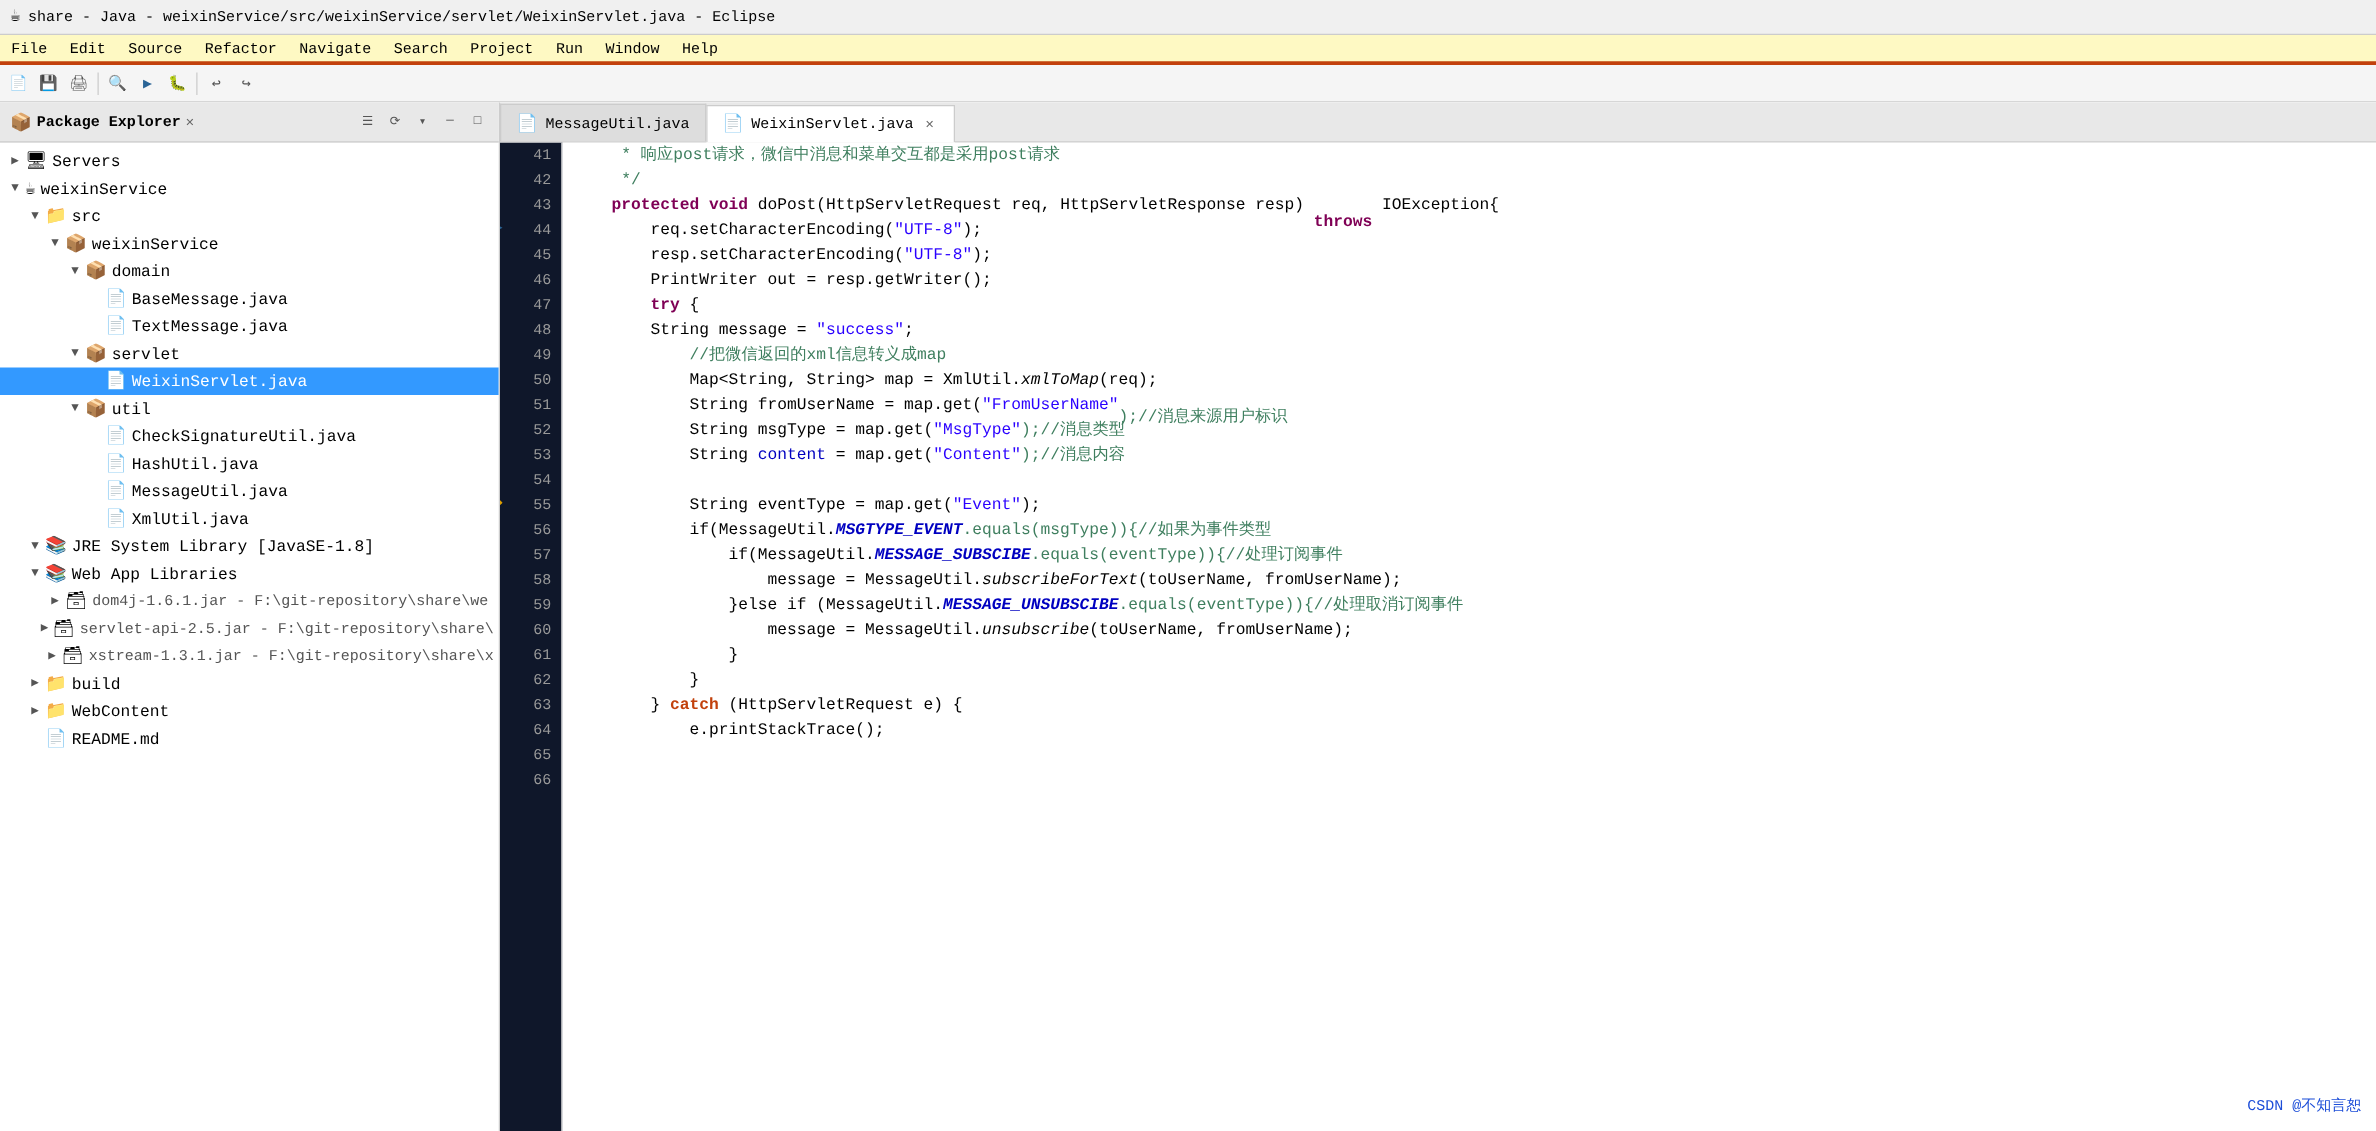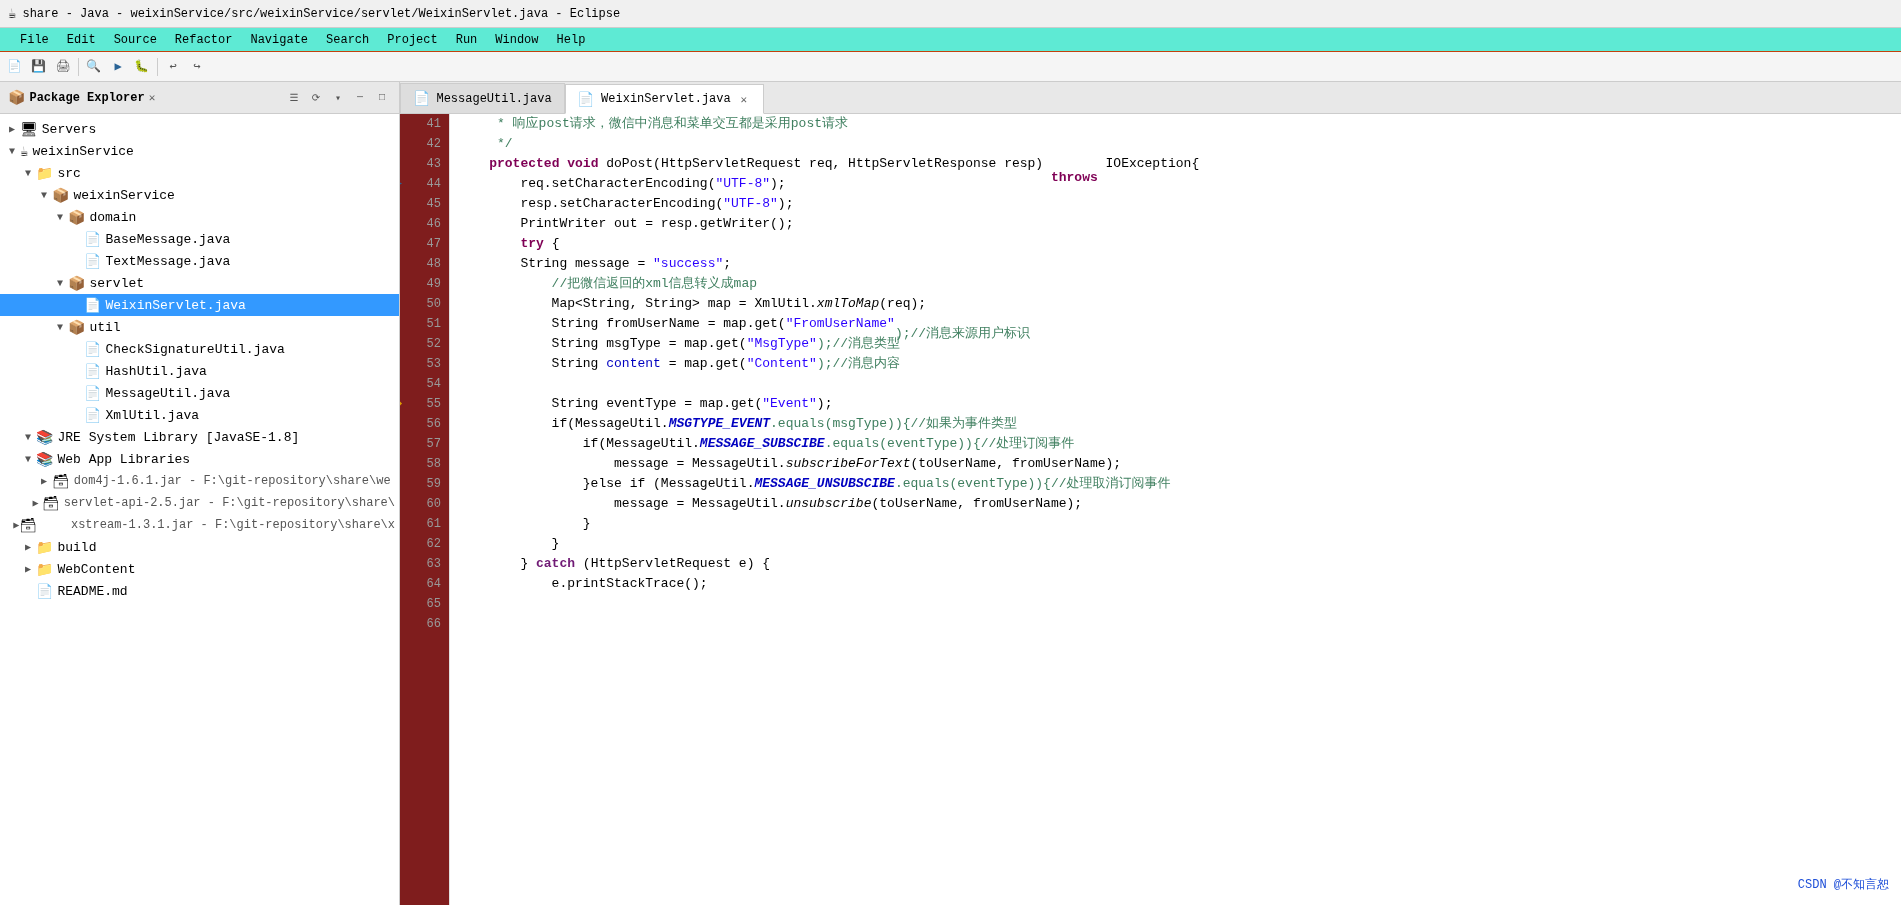"File" .menu-bar { background: #5eead4 -> #fef9c3; border-bottom: 1px solid #c2410c -> 3px solid #c2410c; padding: 2px 12px -> 2px 1px }
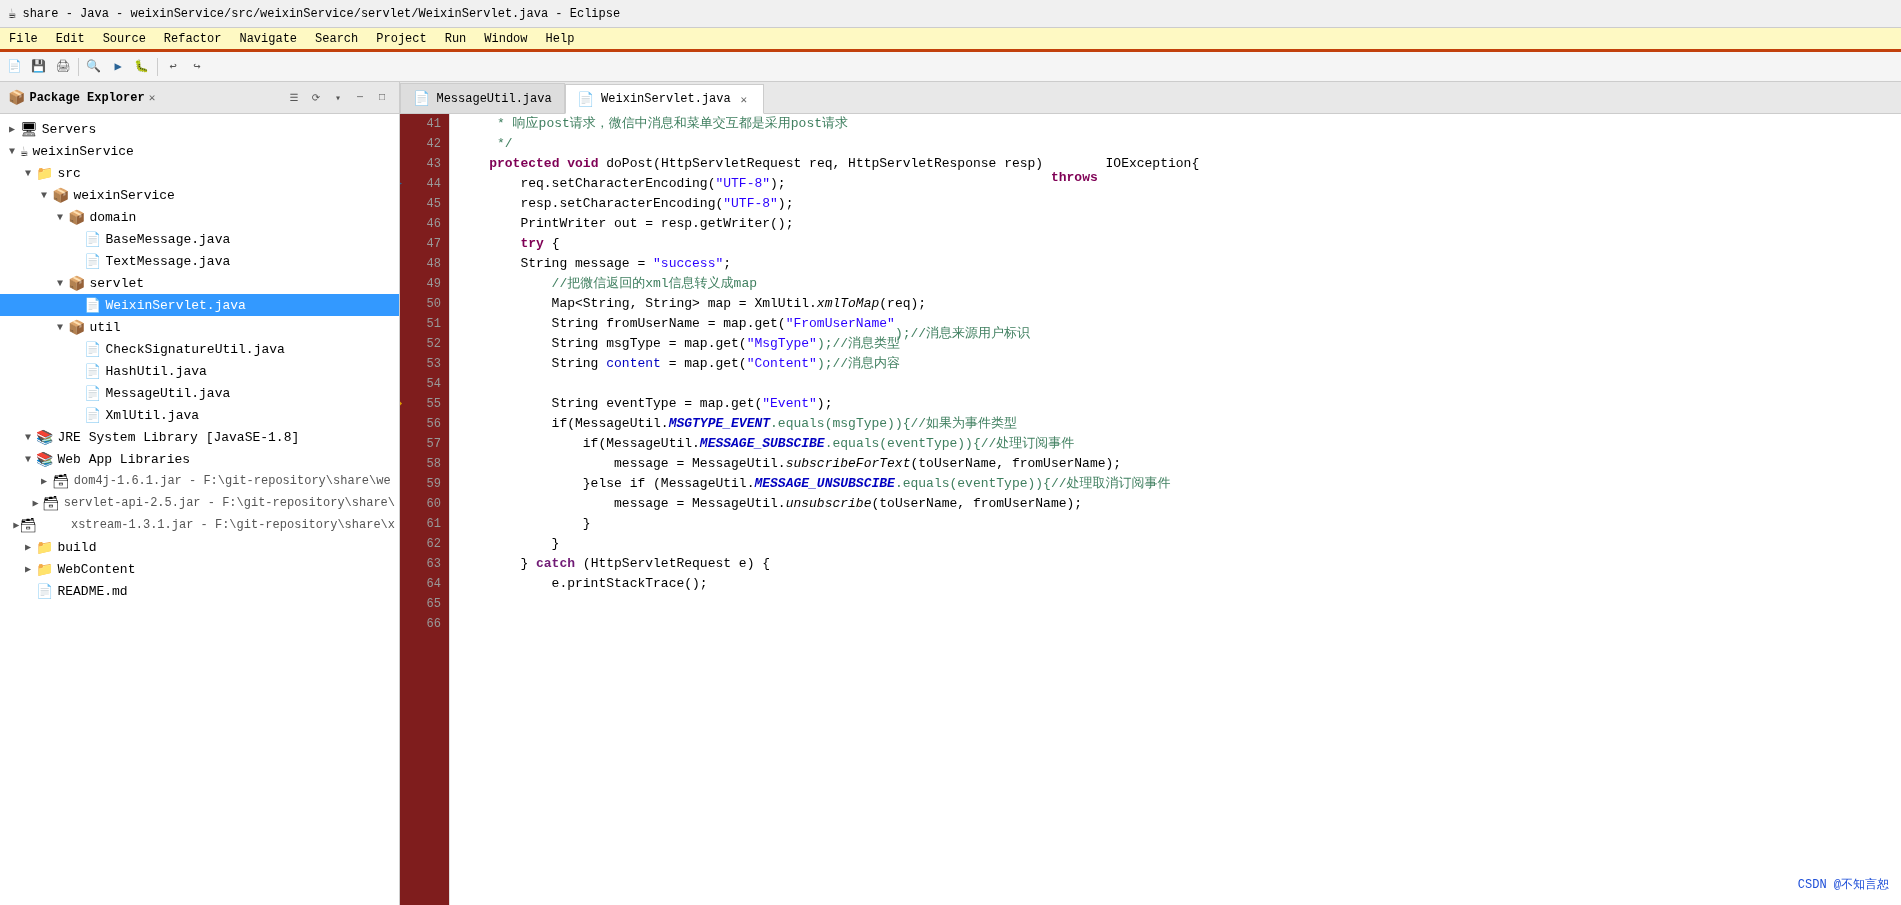"41" .line-numbers { background: #7f1d1d -> #0f172a }
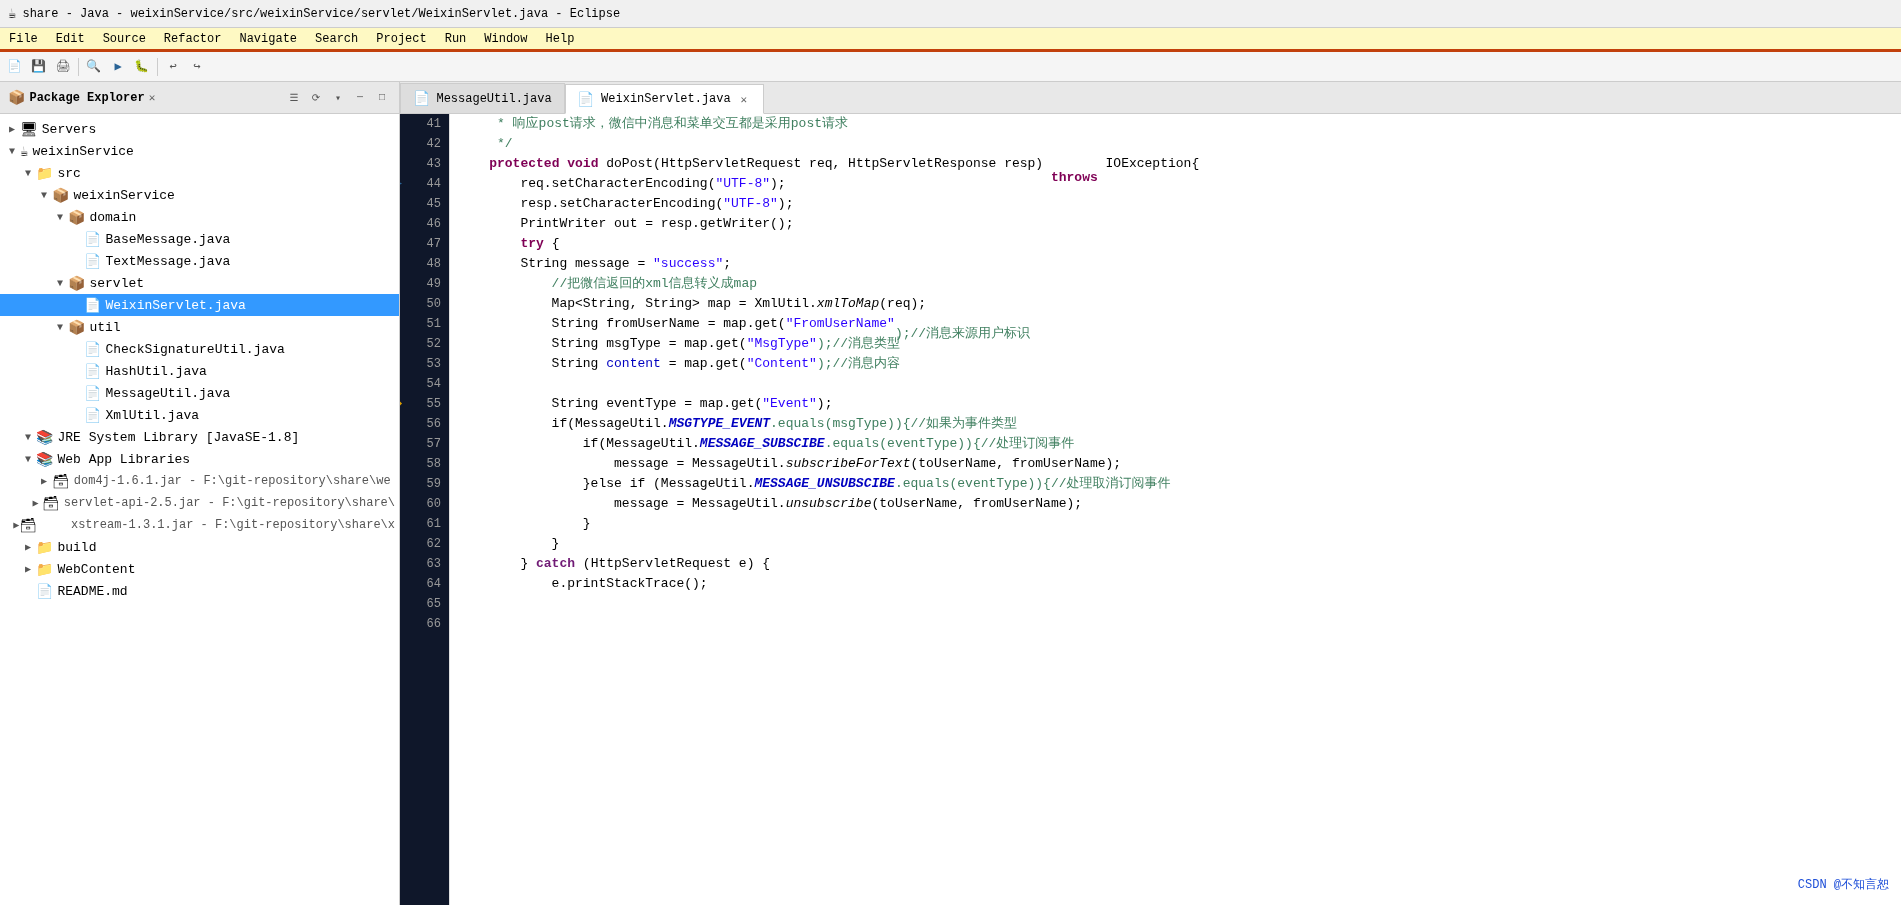"xstream-1.3.1.jar -" span.item-text { margin-left: 30px -> none }
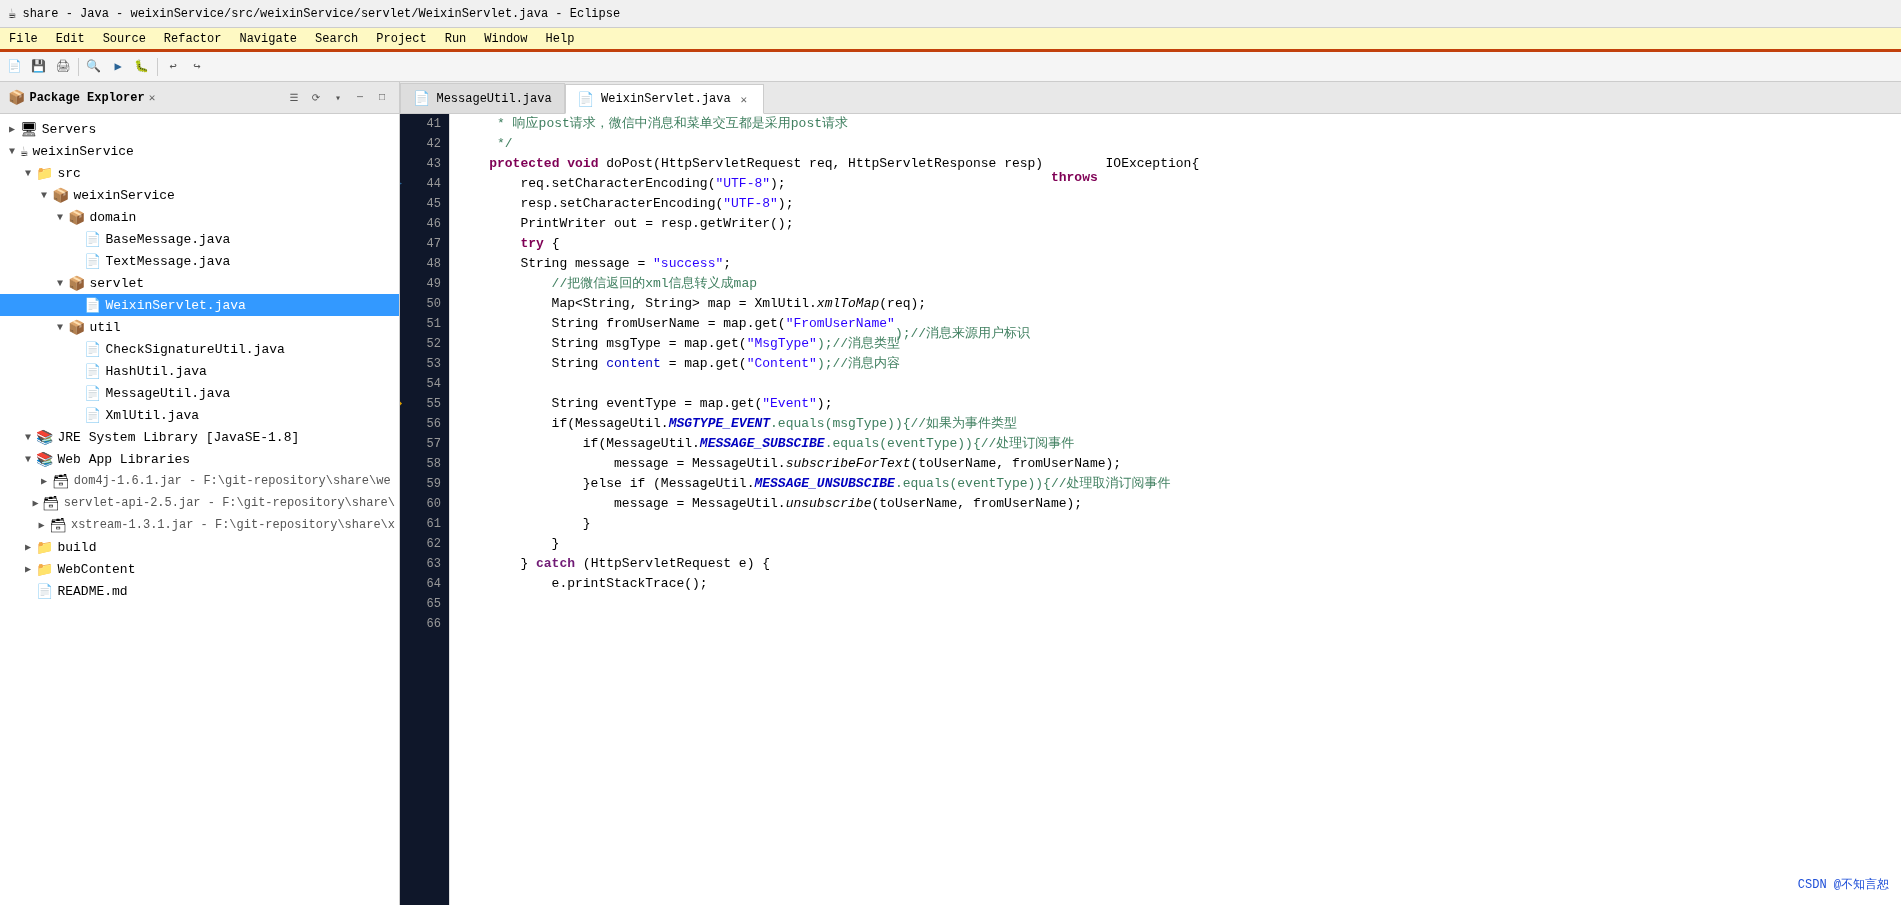"catch" span { color: #701a75 -> #c2410c }
